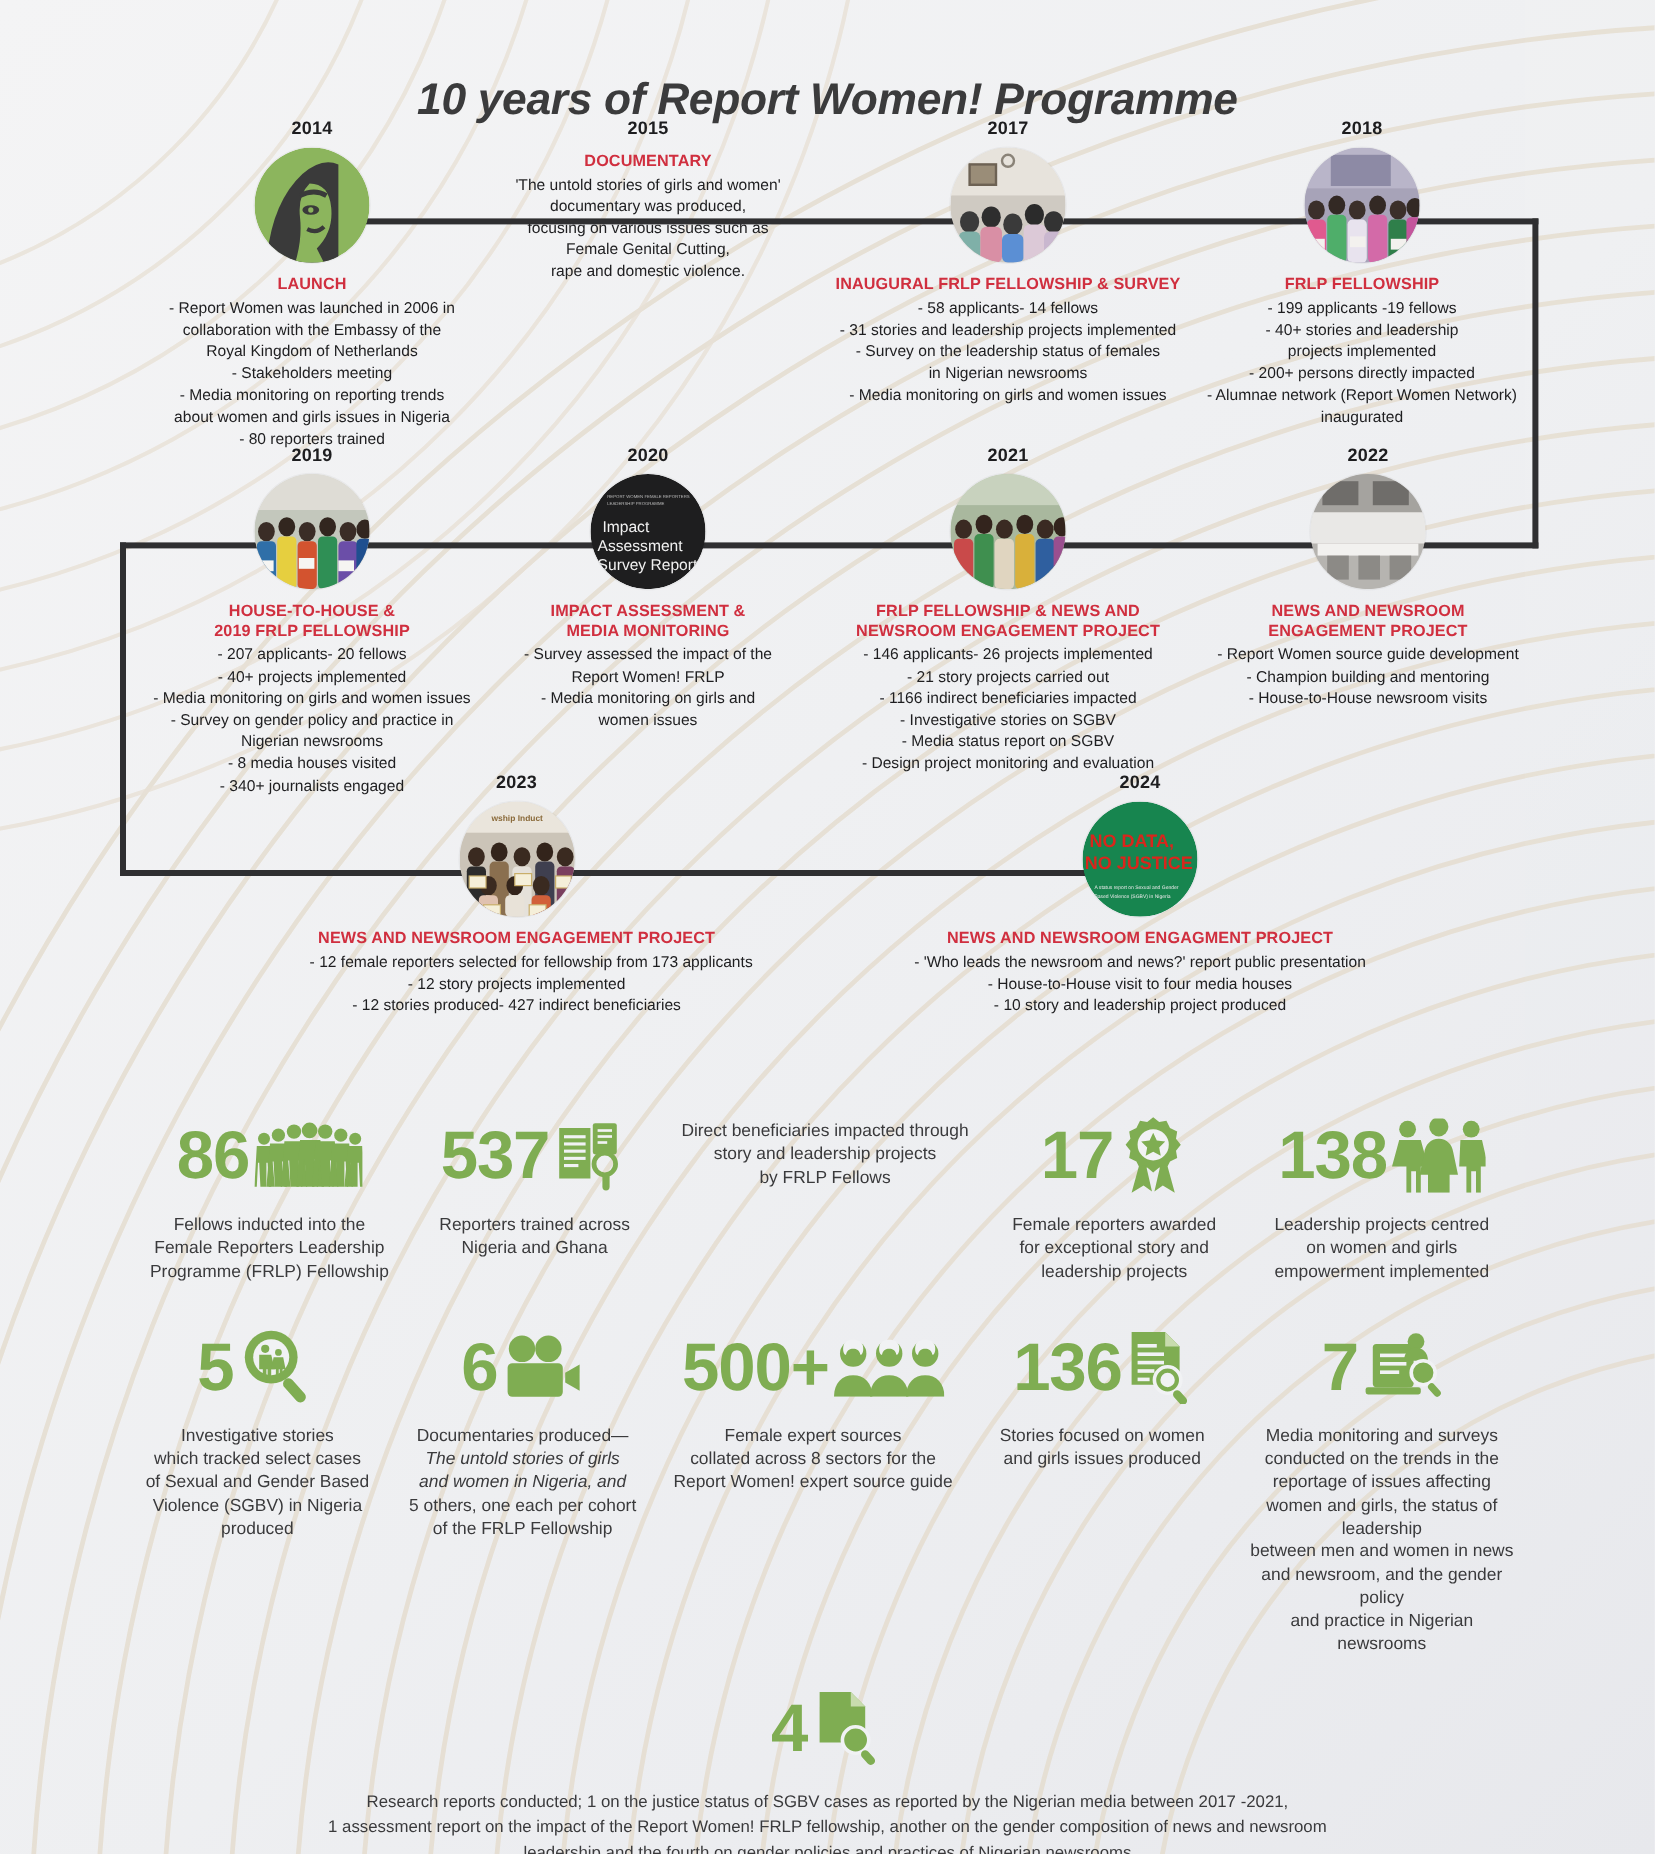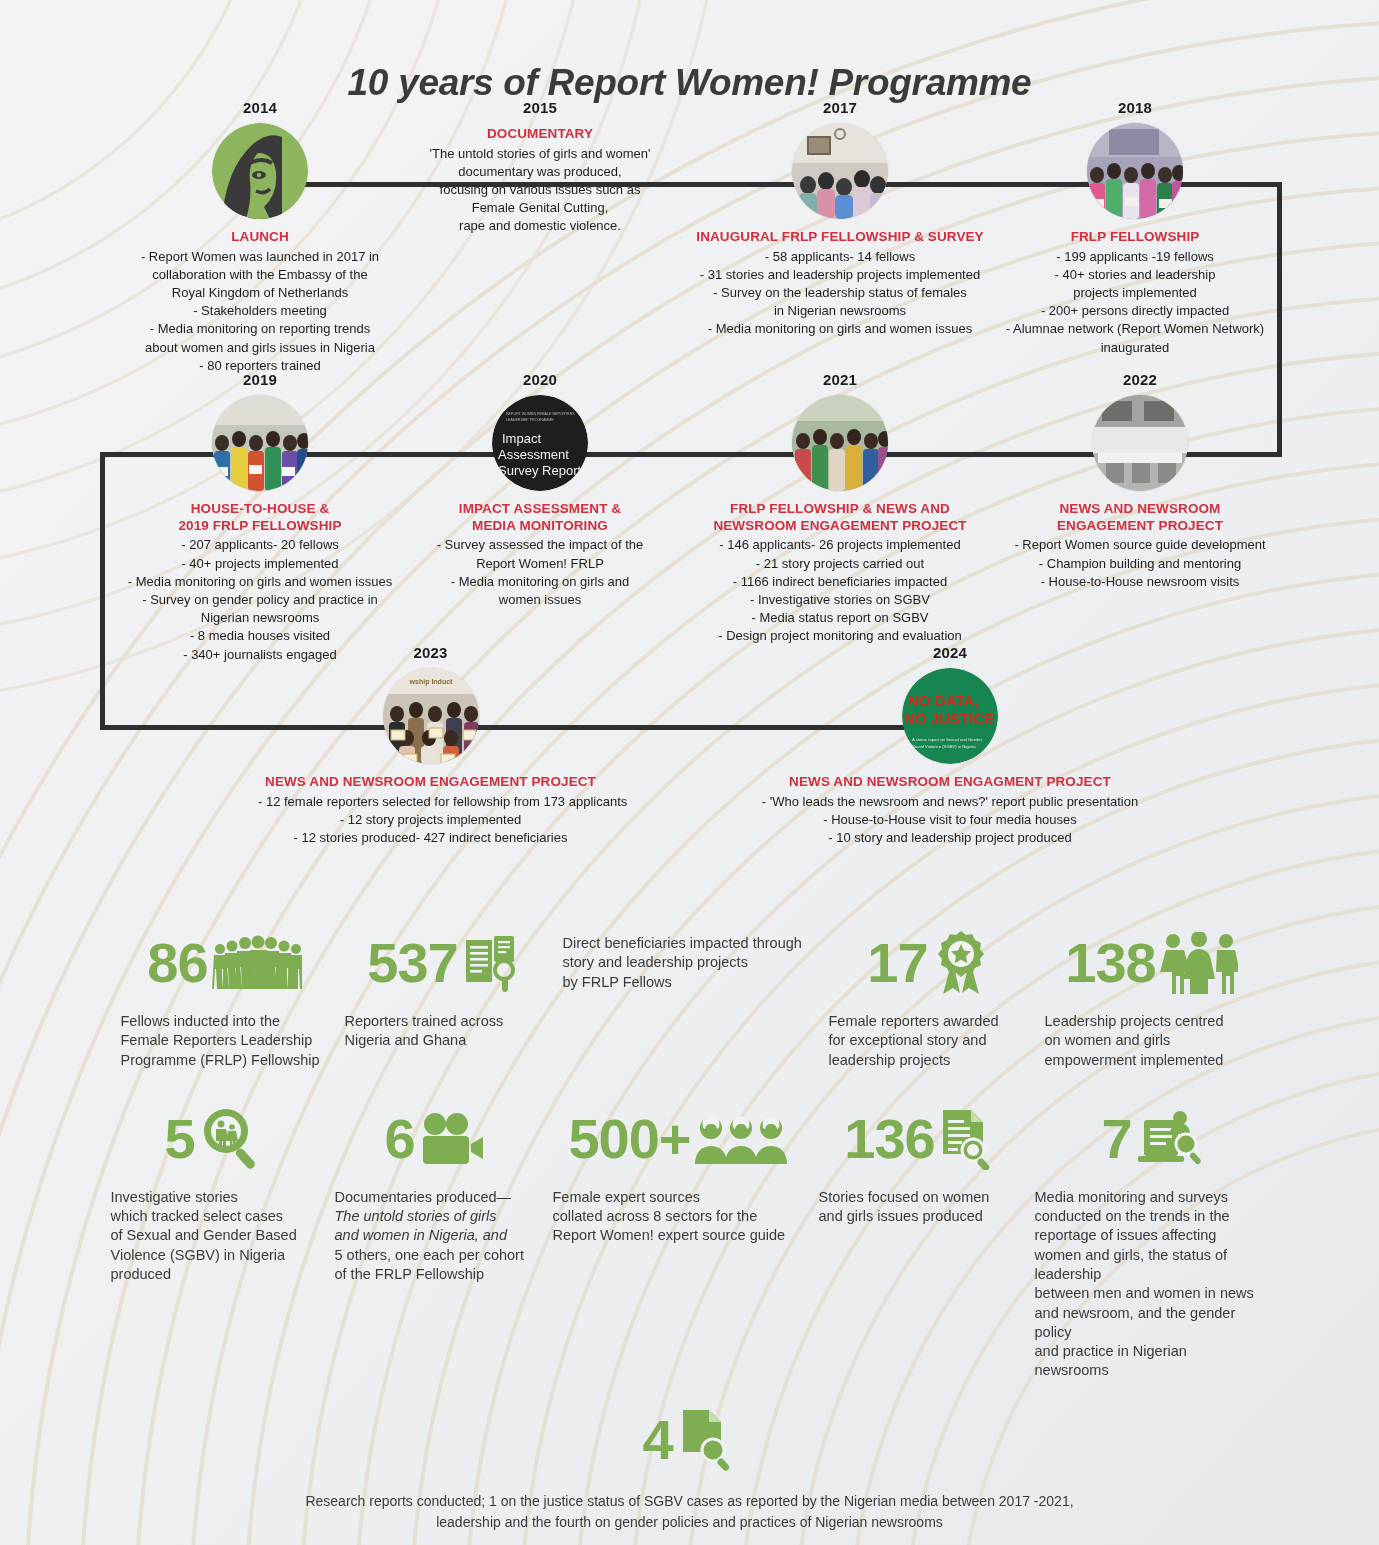"- Report Women was launched" div { text: 2017 -> 2006 }
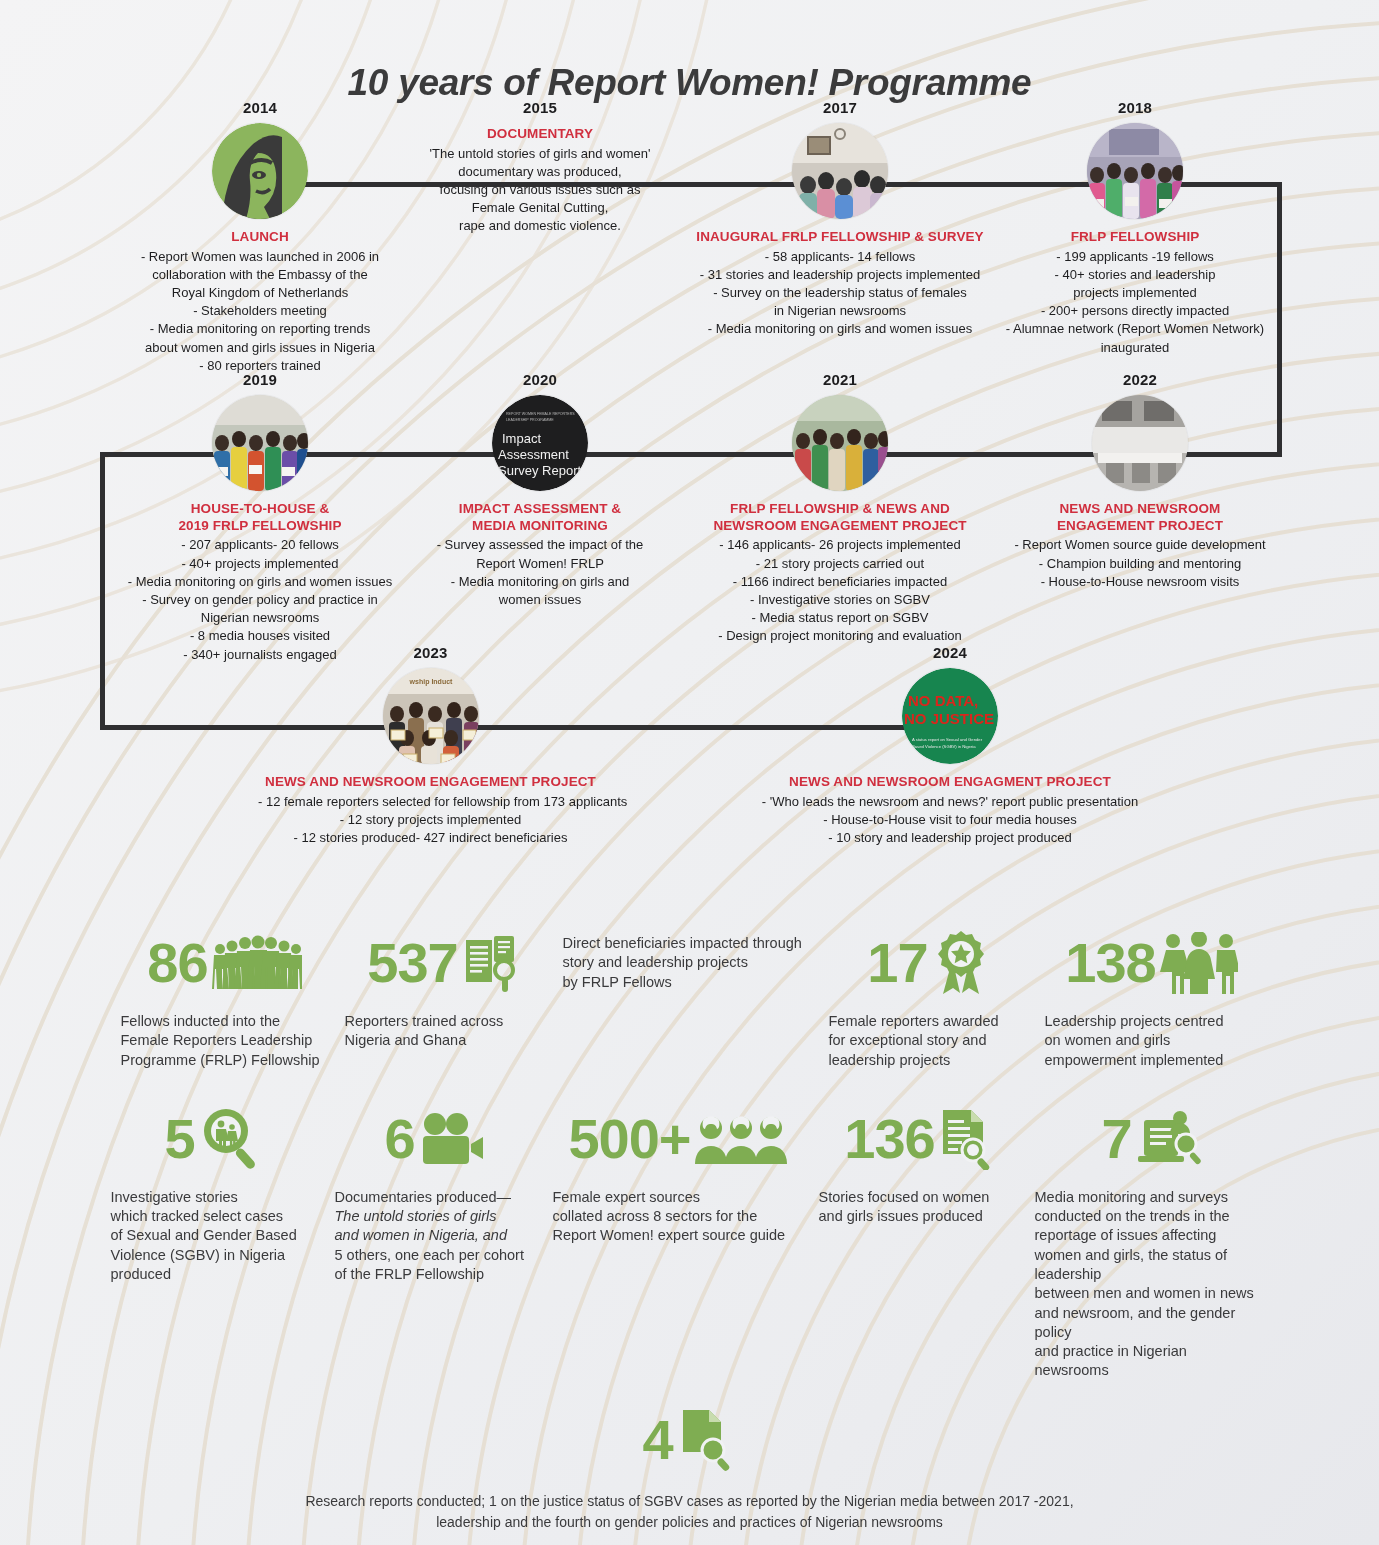"86" .stat { text-align: left -> center }
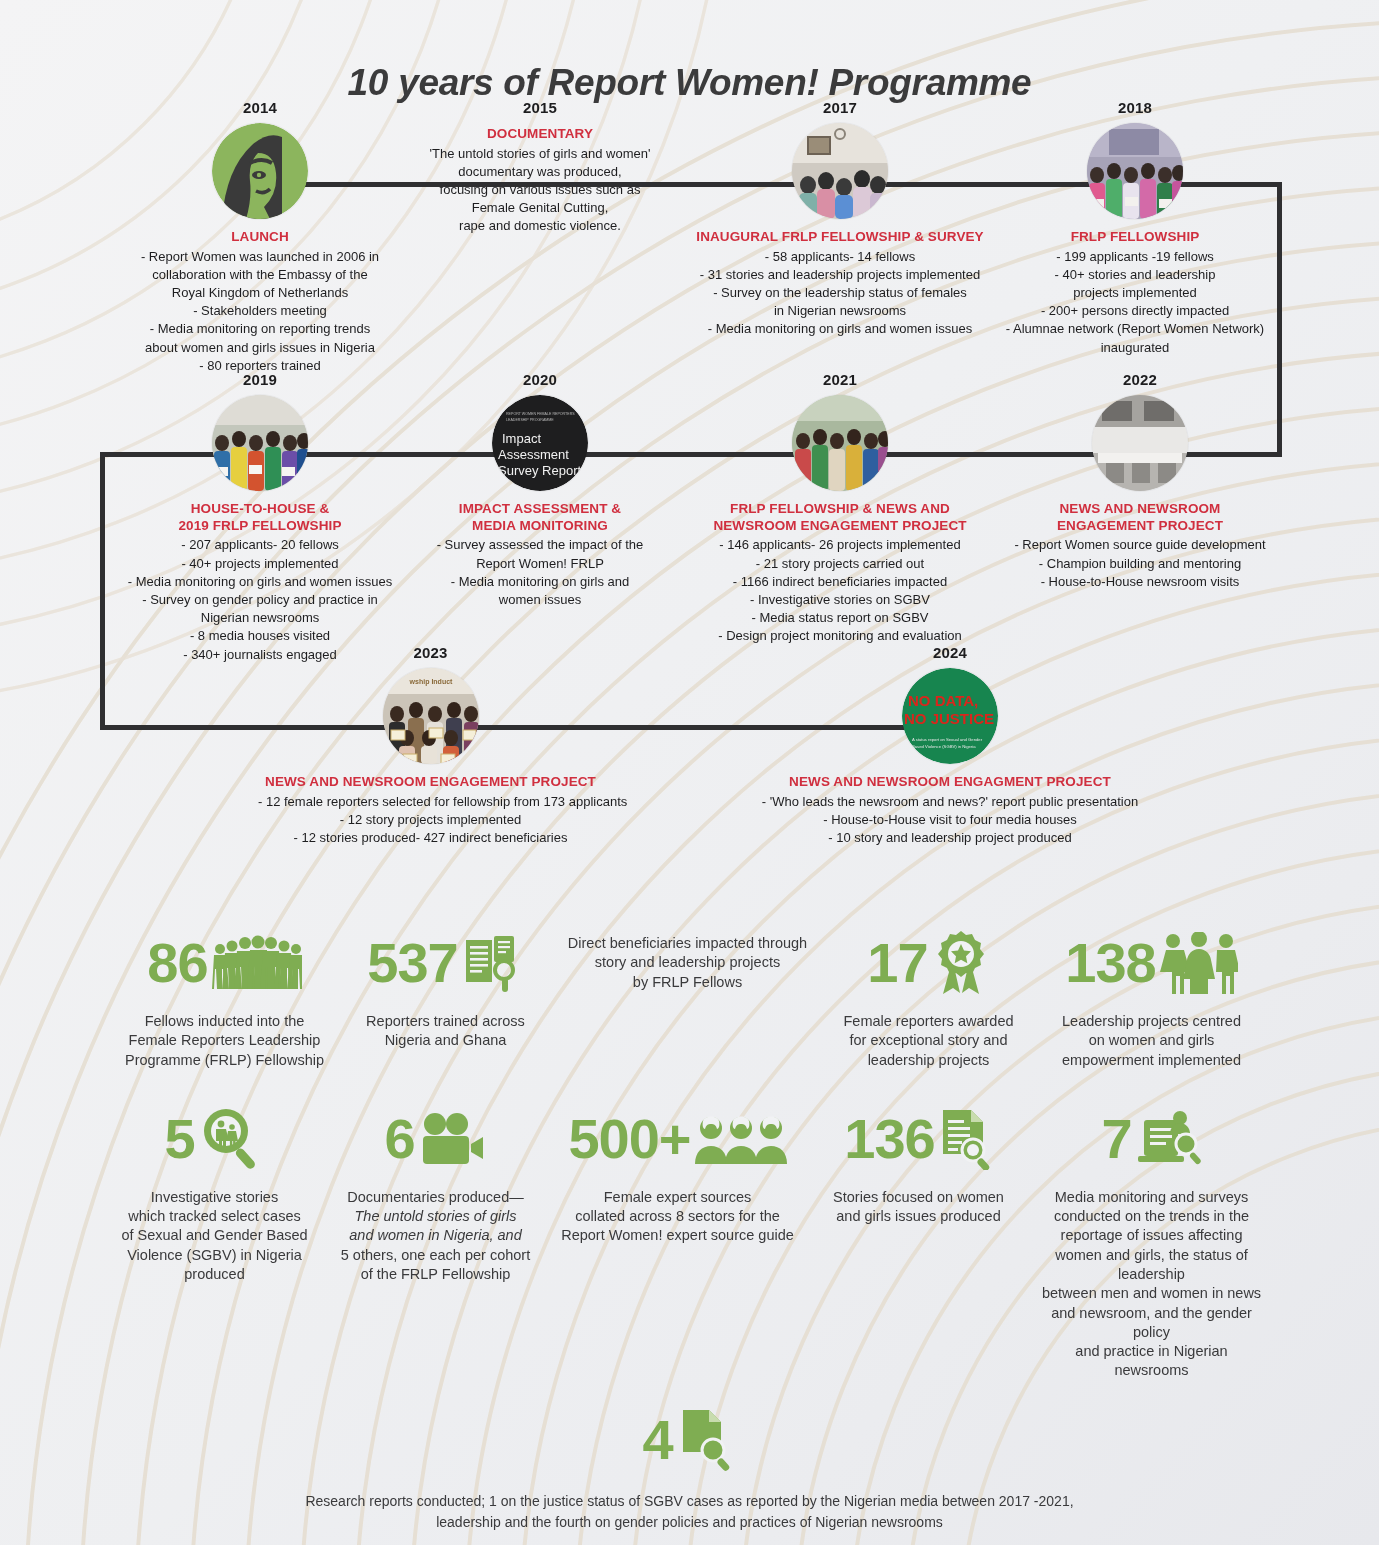"1 assessment report on the" div { html: none -> <div>1 assessment report on the impact of the Report Women! FRLP fellowship, another on the gender composition of news and newsroom</div> }
